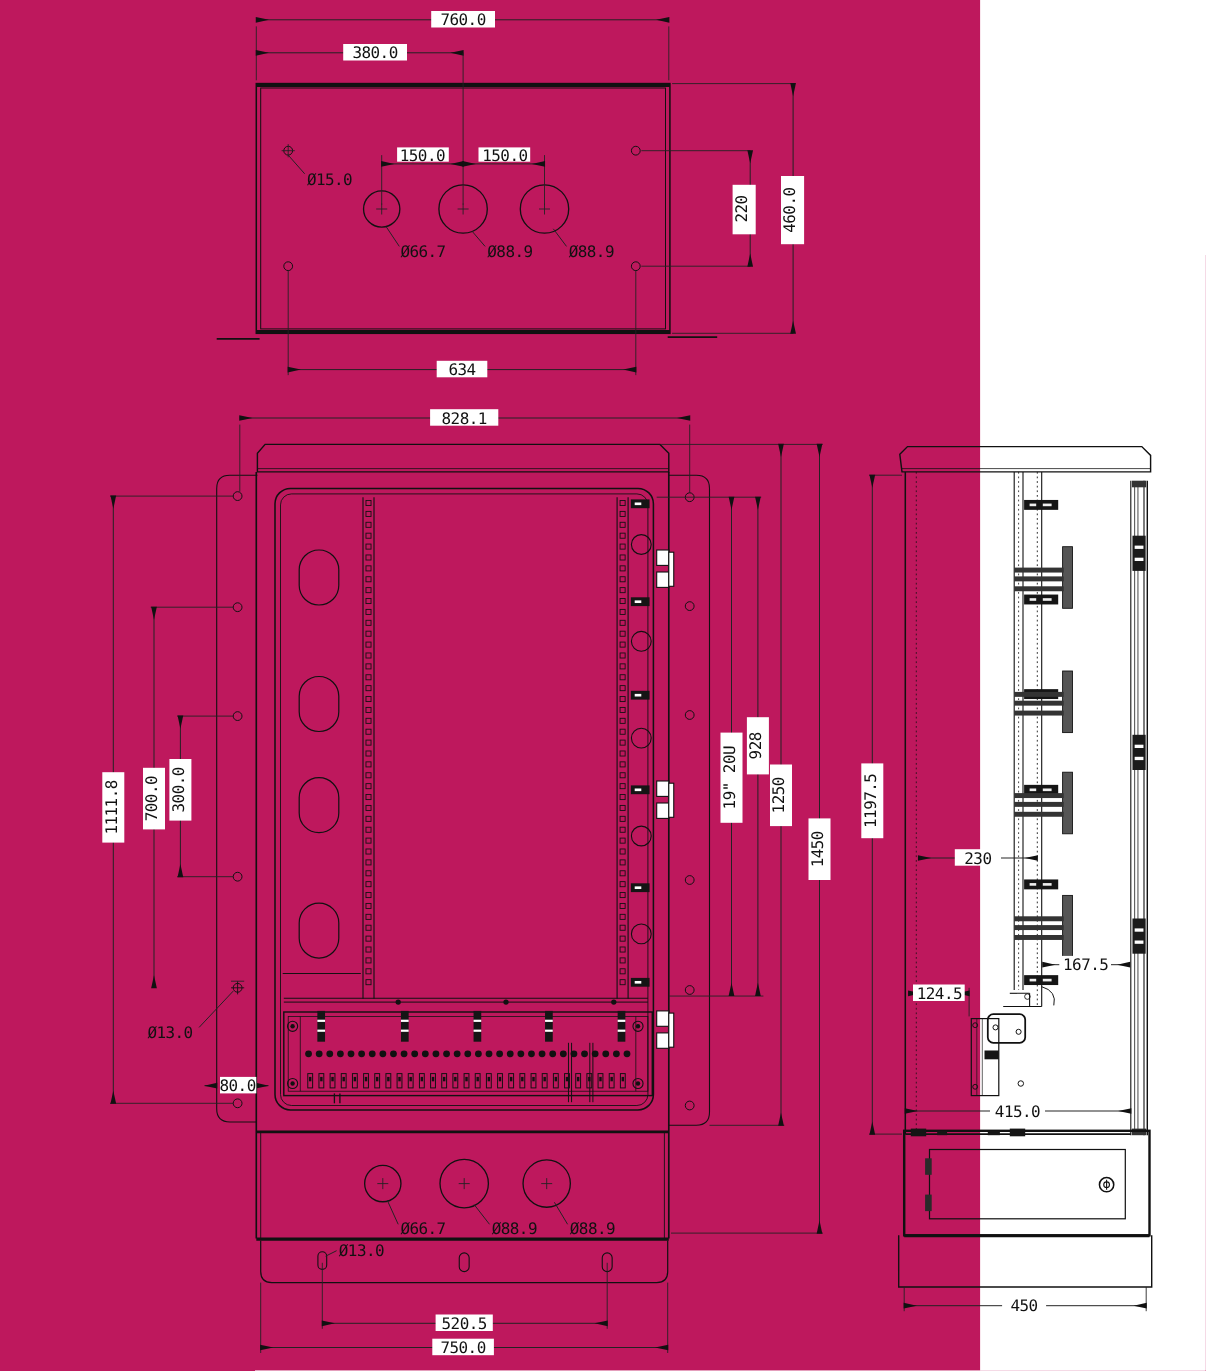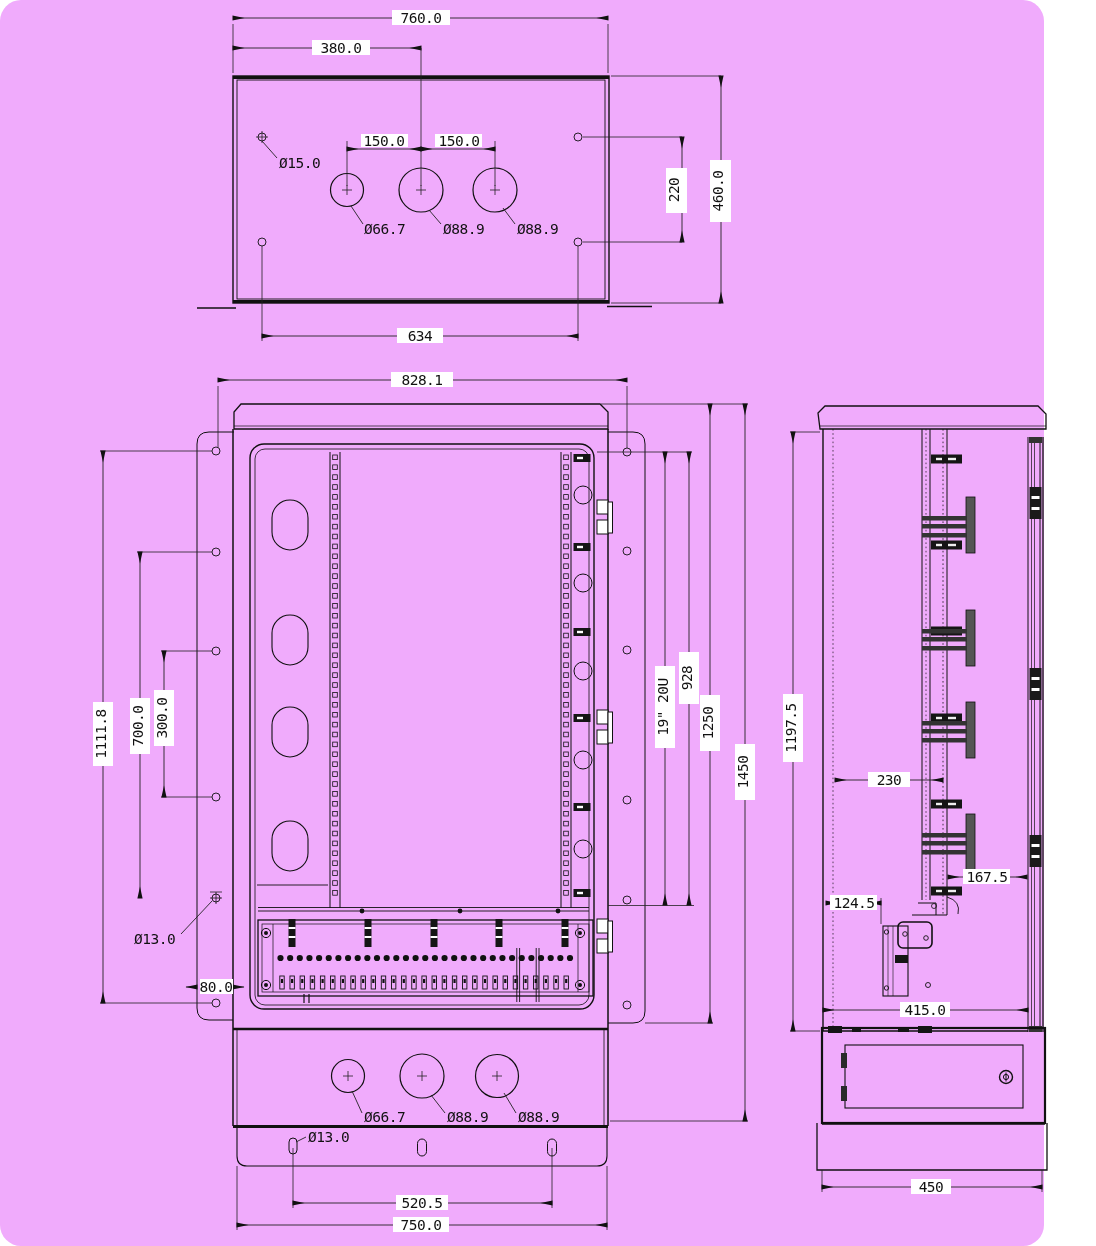"760.0" .stage { background: #f0abfc -> #be185d; border-radius: 21px -> none; width: 1044px -> 891px }
